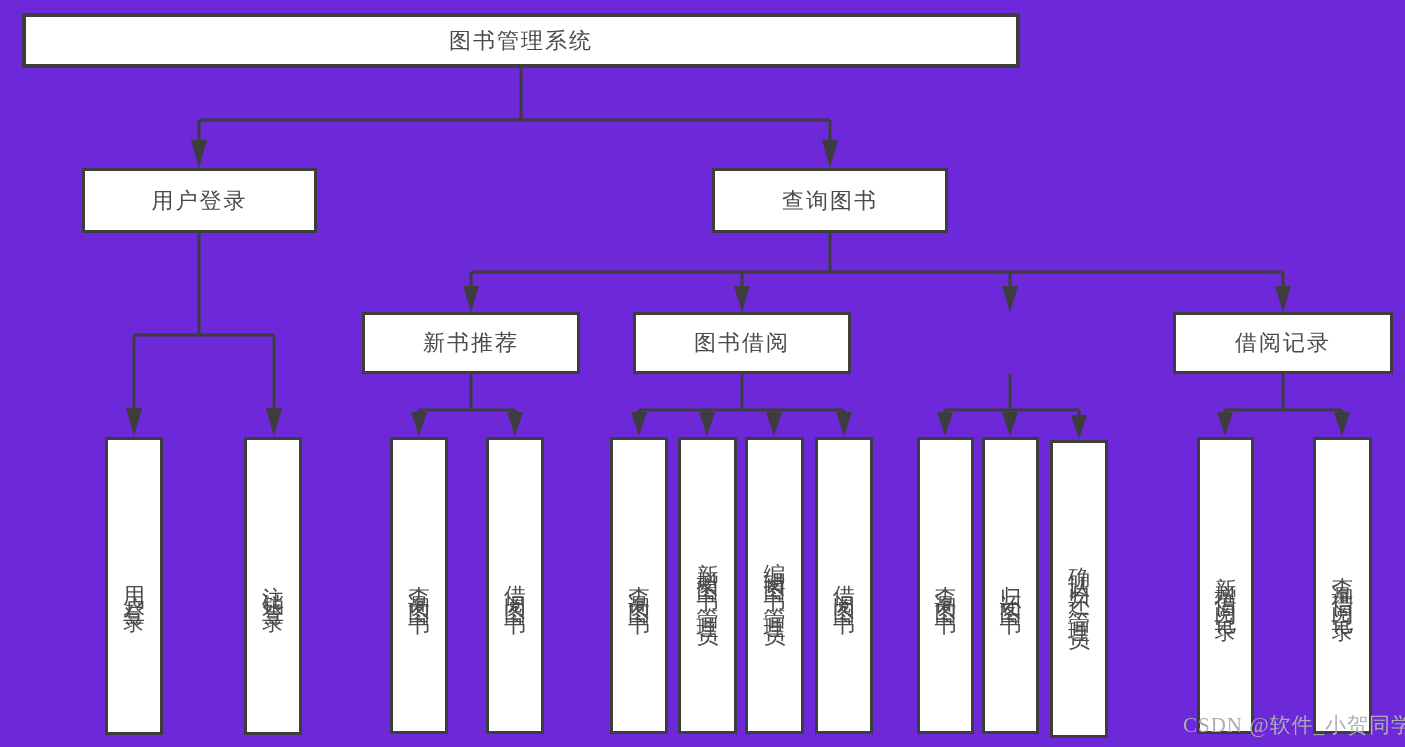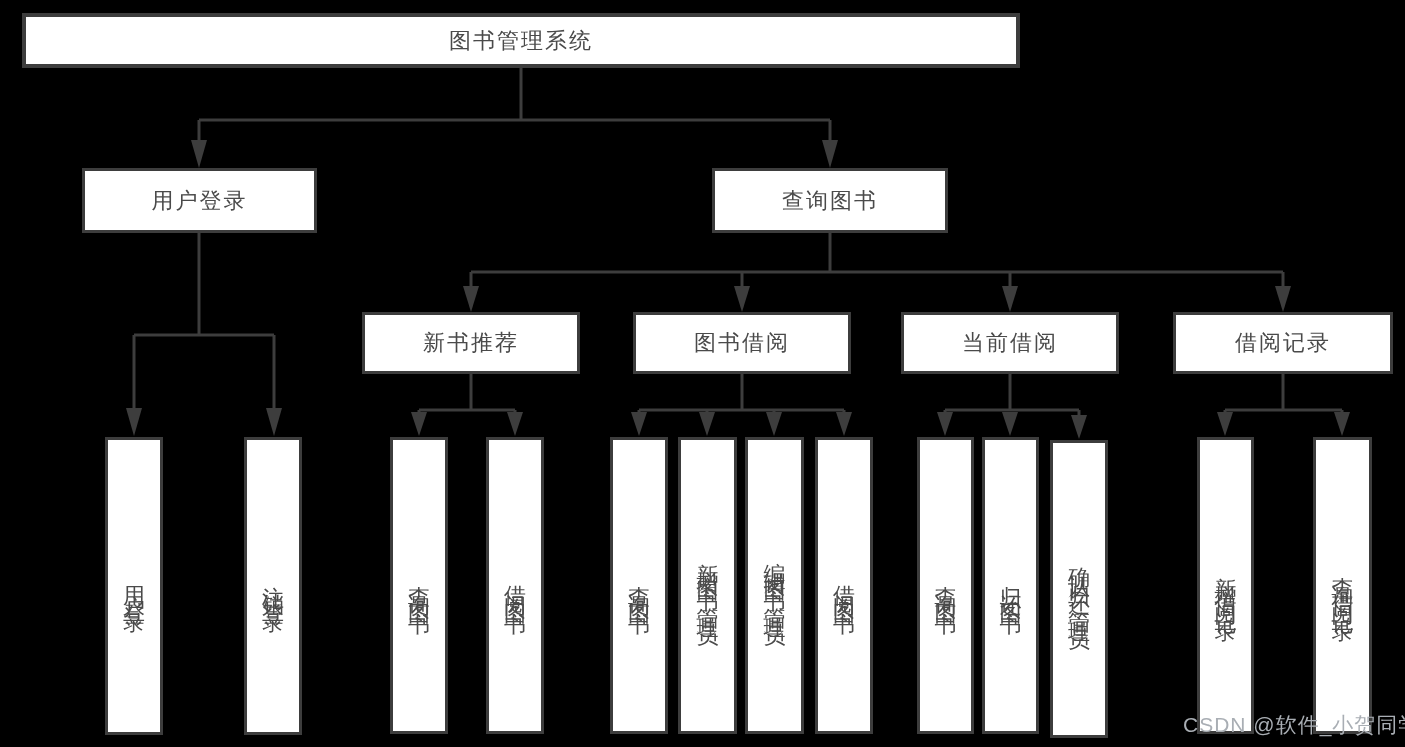"图书管理系统" .stage { background: #000000 -> #6d28d9; font-family: Liberation Sans, sans-serif -> Liberation Serif, serif }
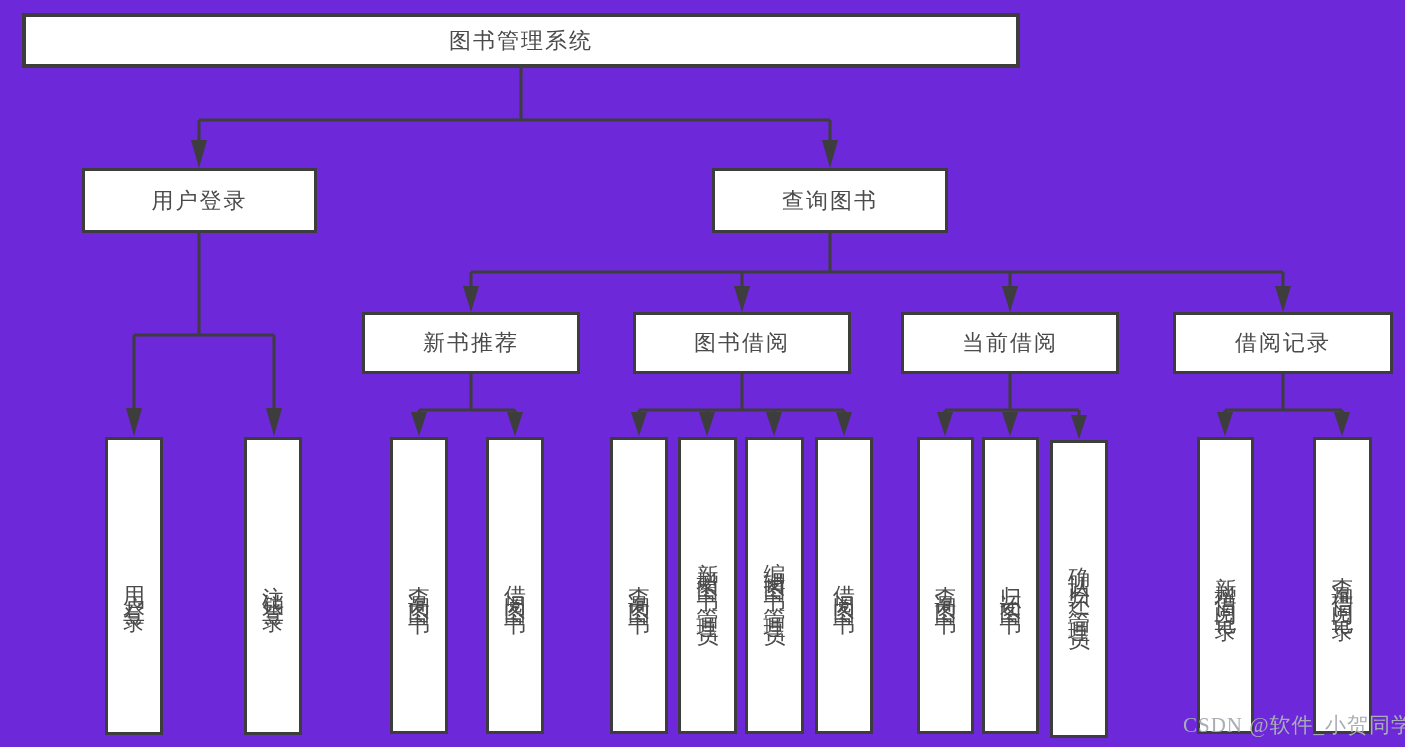"当前借阅" div.node { html: <div> <span>当前借阅</span> </div> -> none }
